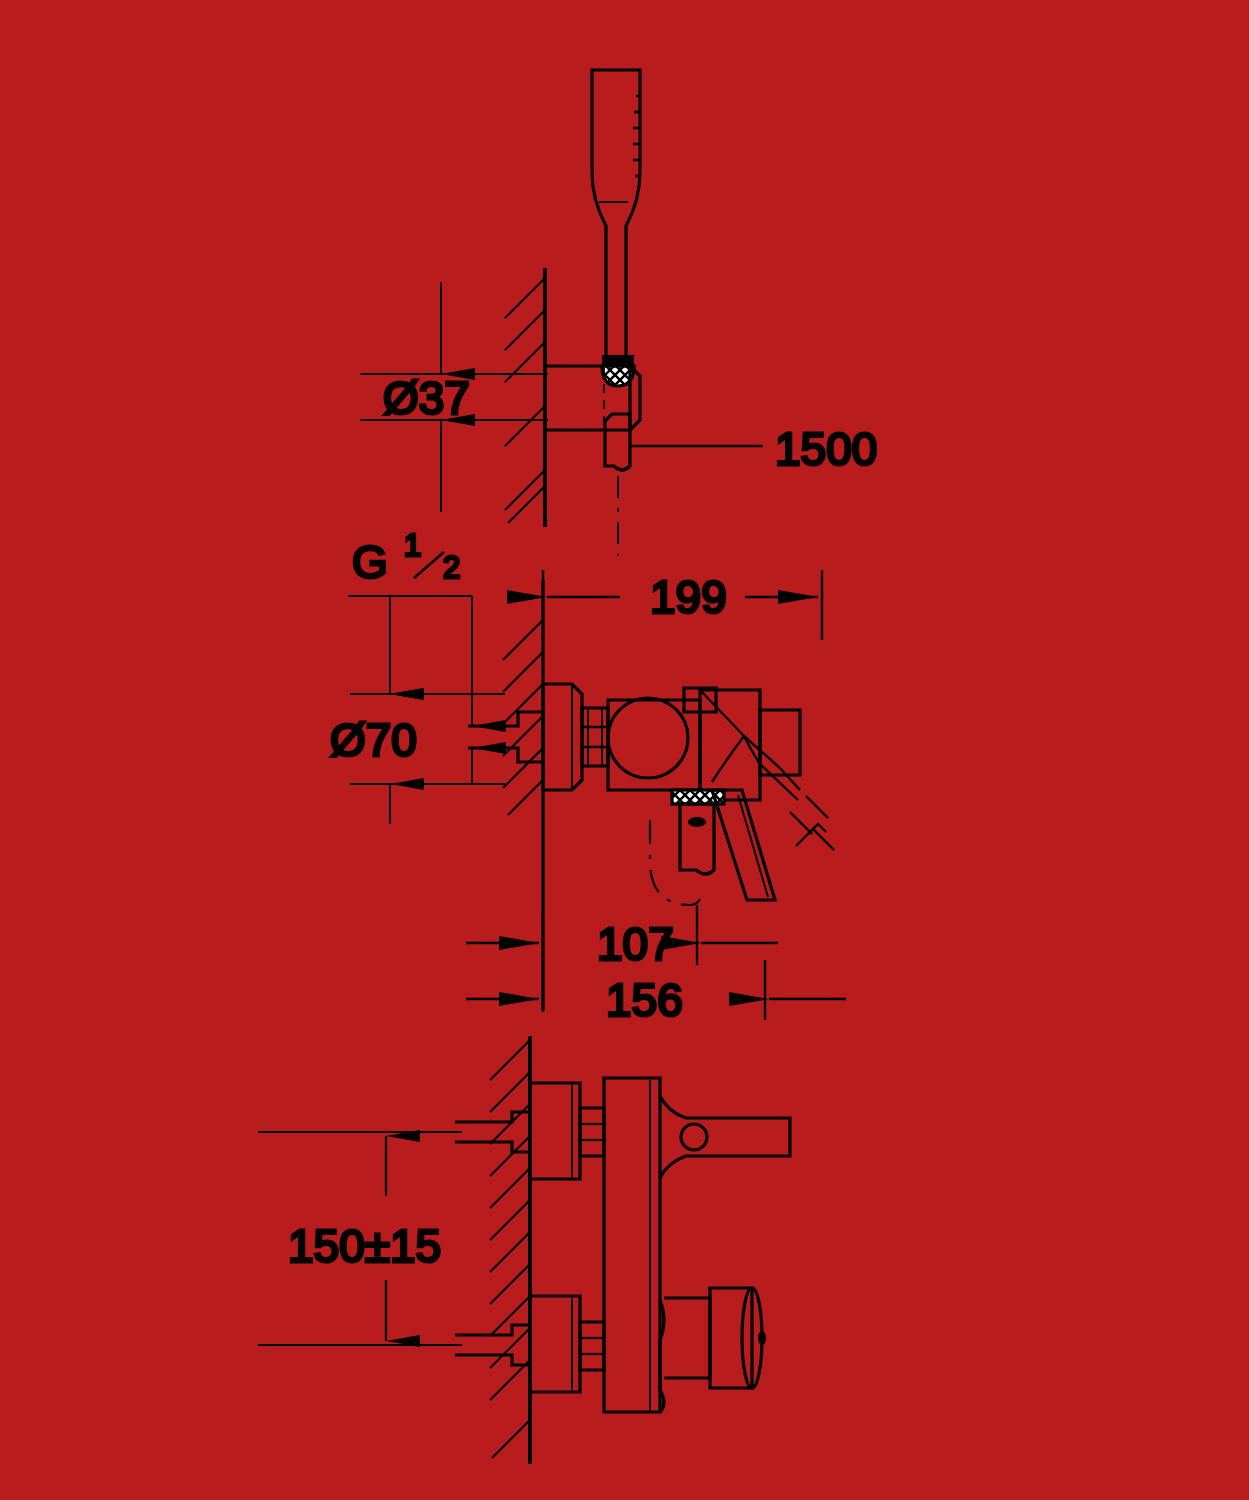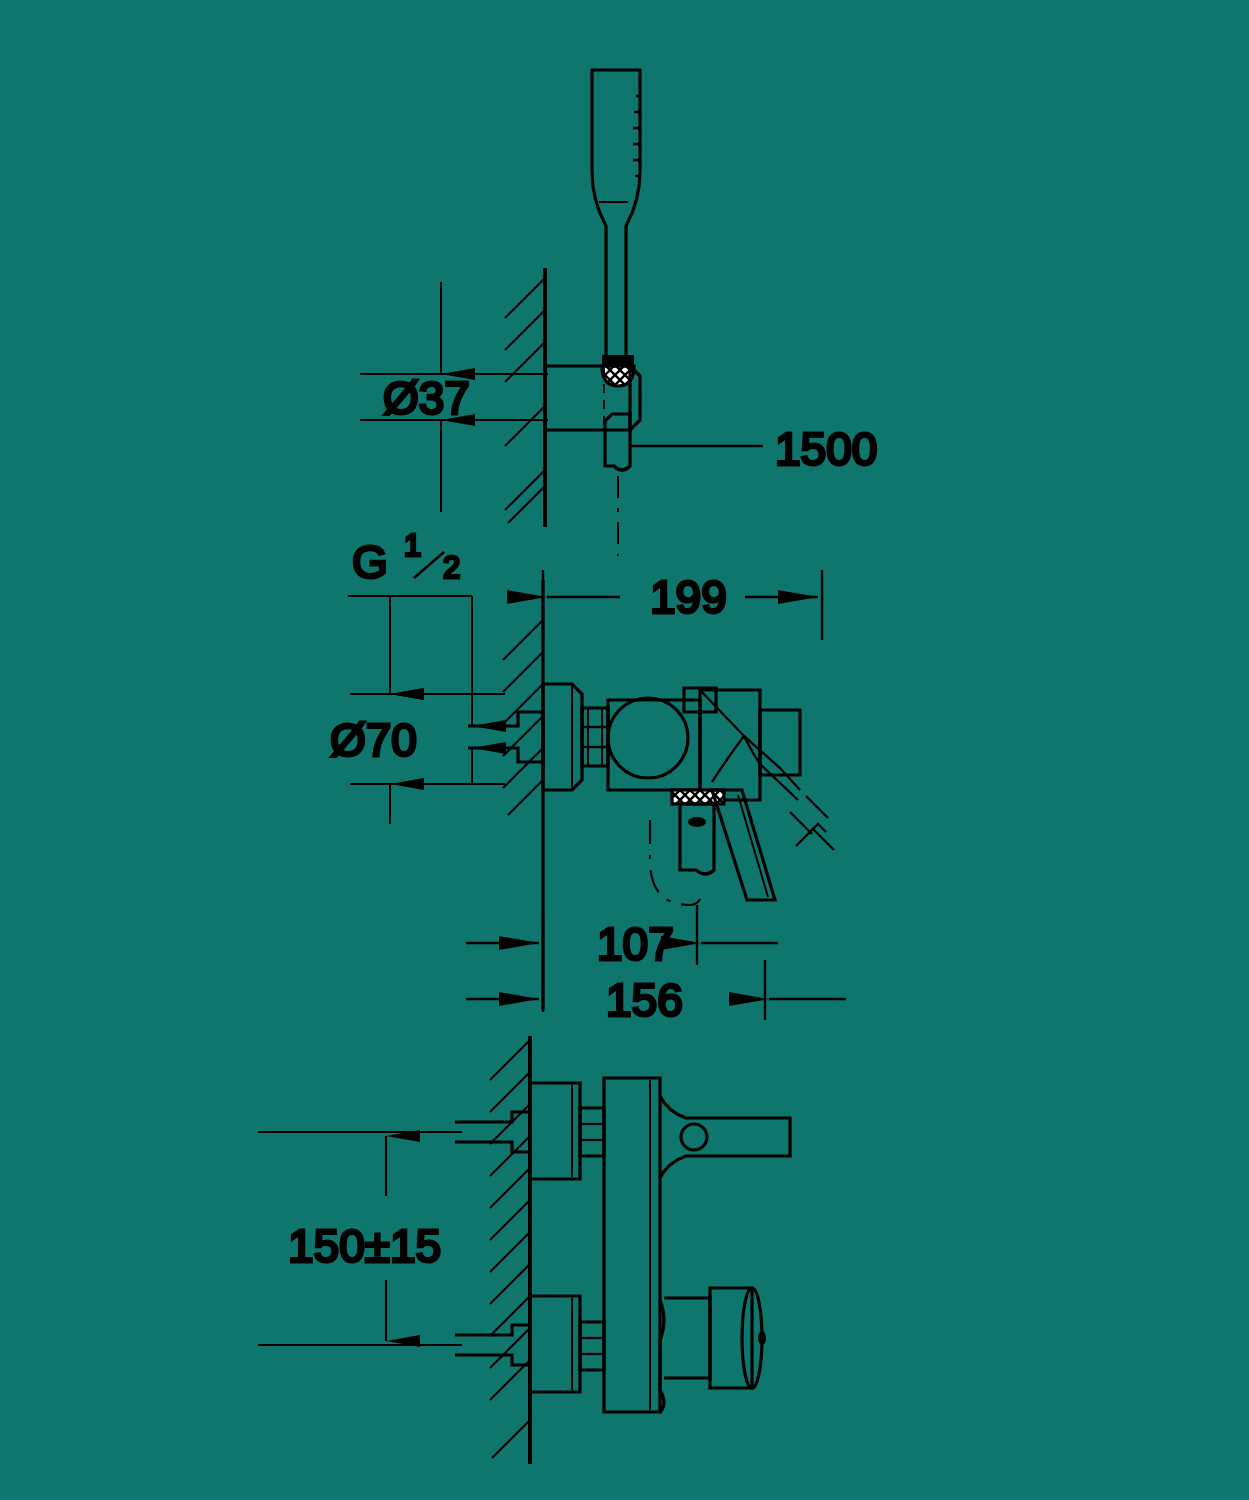"Ø37" #sheet { background: #0f766e -> #b91c1c }
